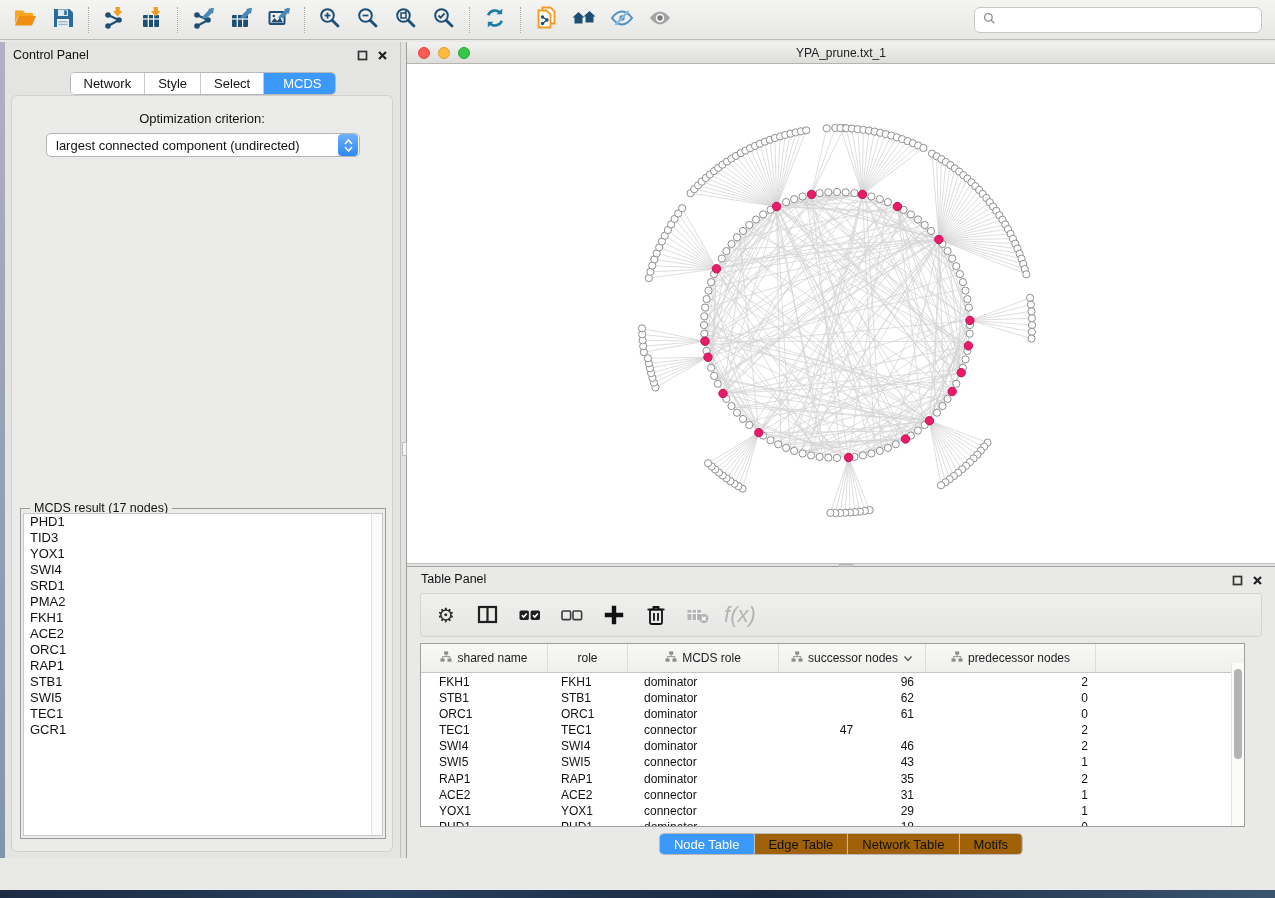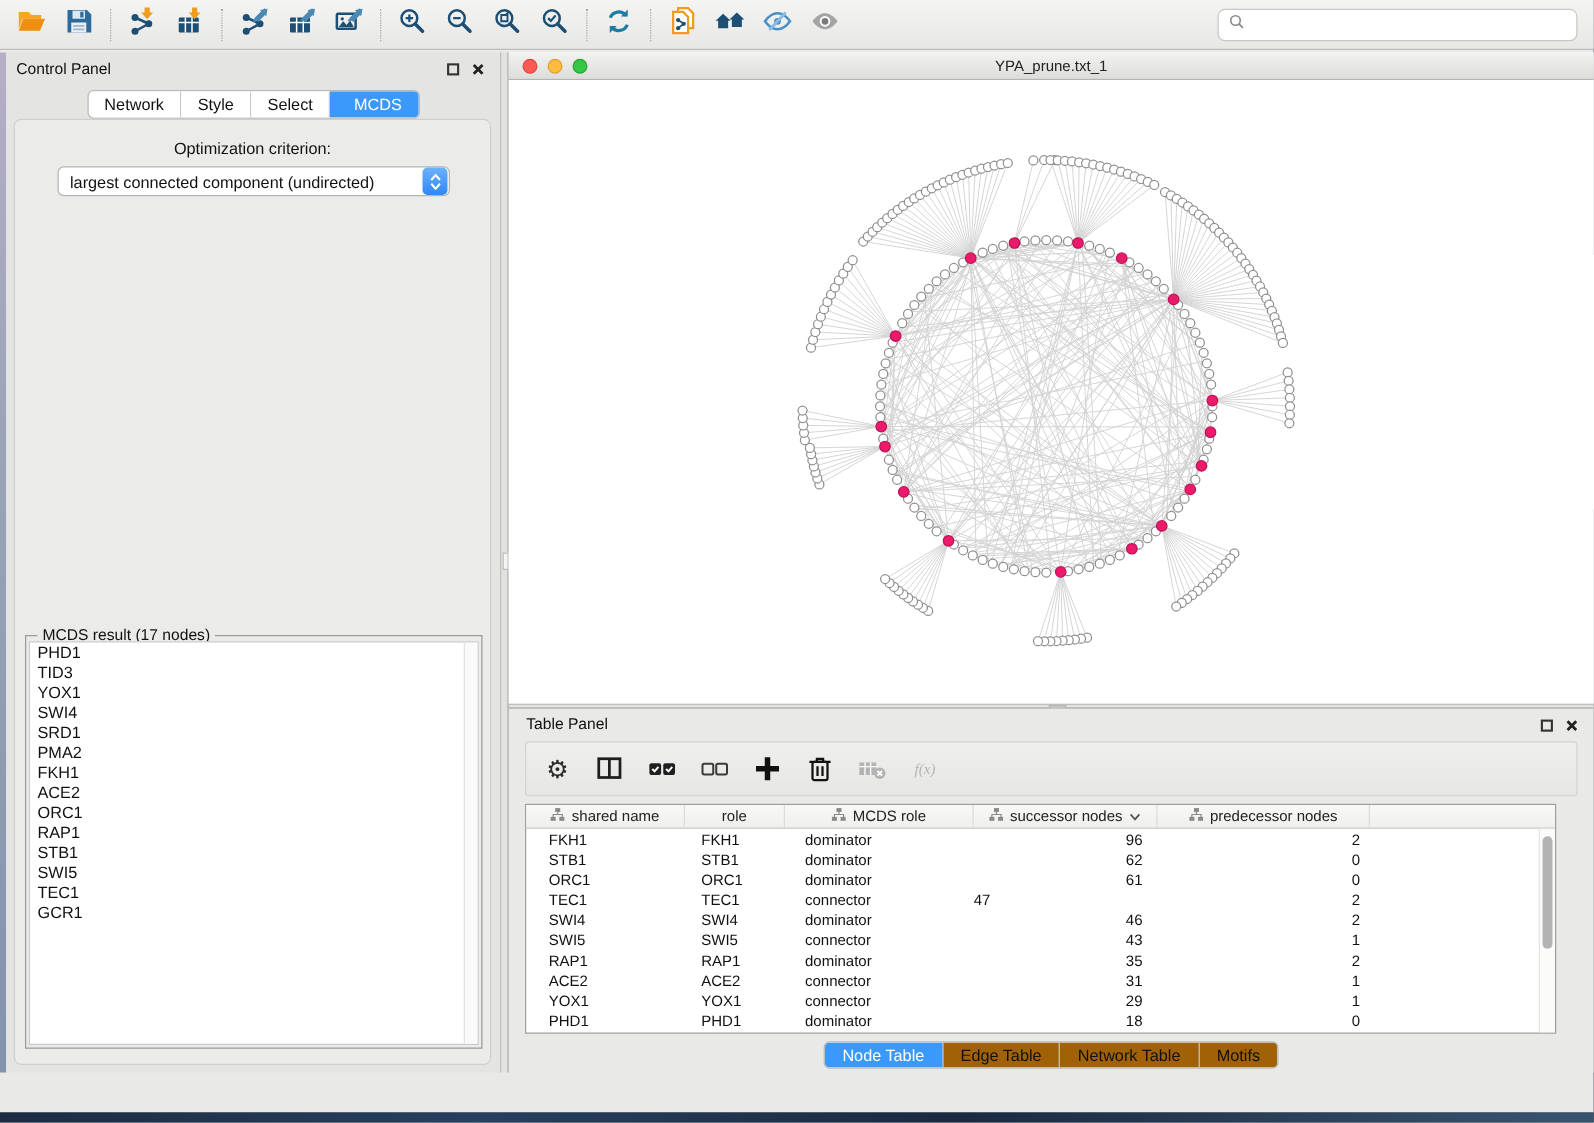"f(x)" .tp-tool.fx { font-family: Liberation Serif, serif -> Liberation Sans, sans-serif; font-size: 12px -> 22px }
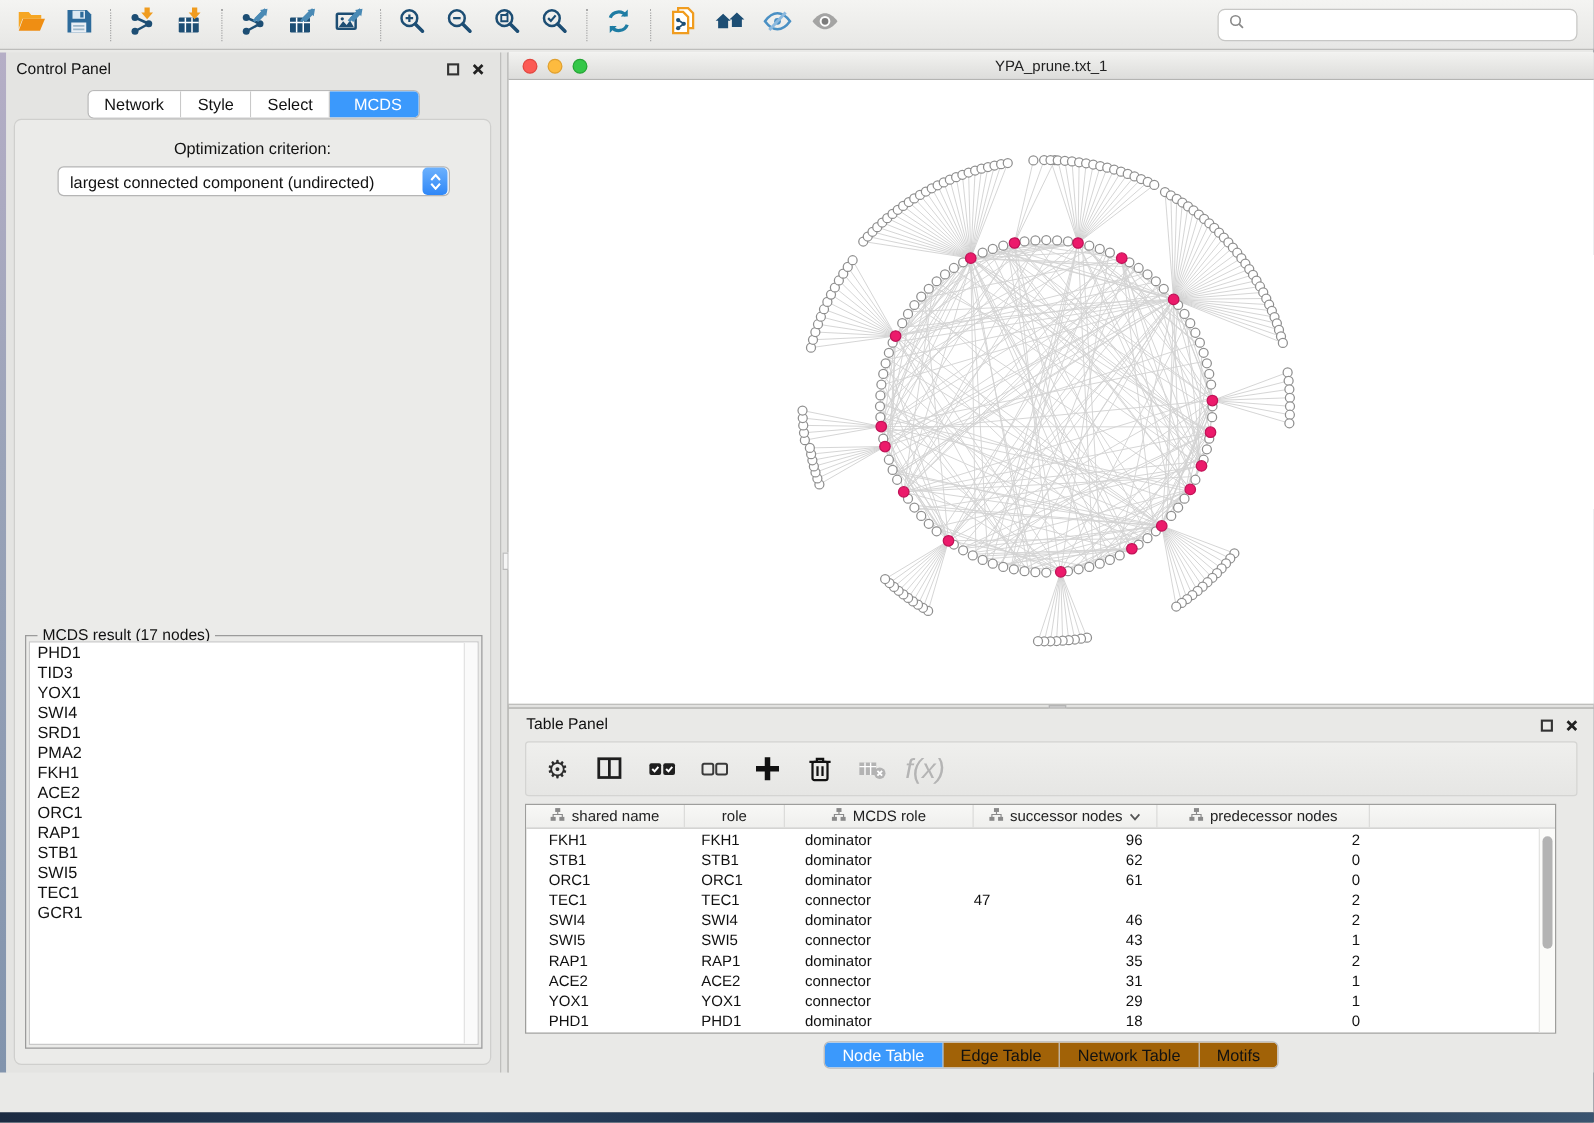"shared name" .dt-headrow { height: 19px -> 29px }
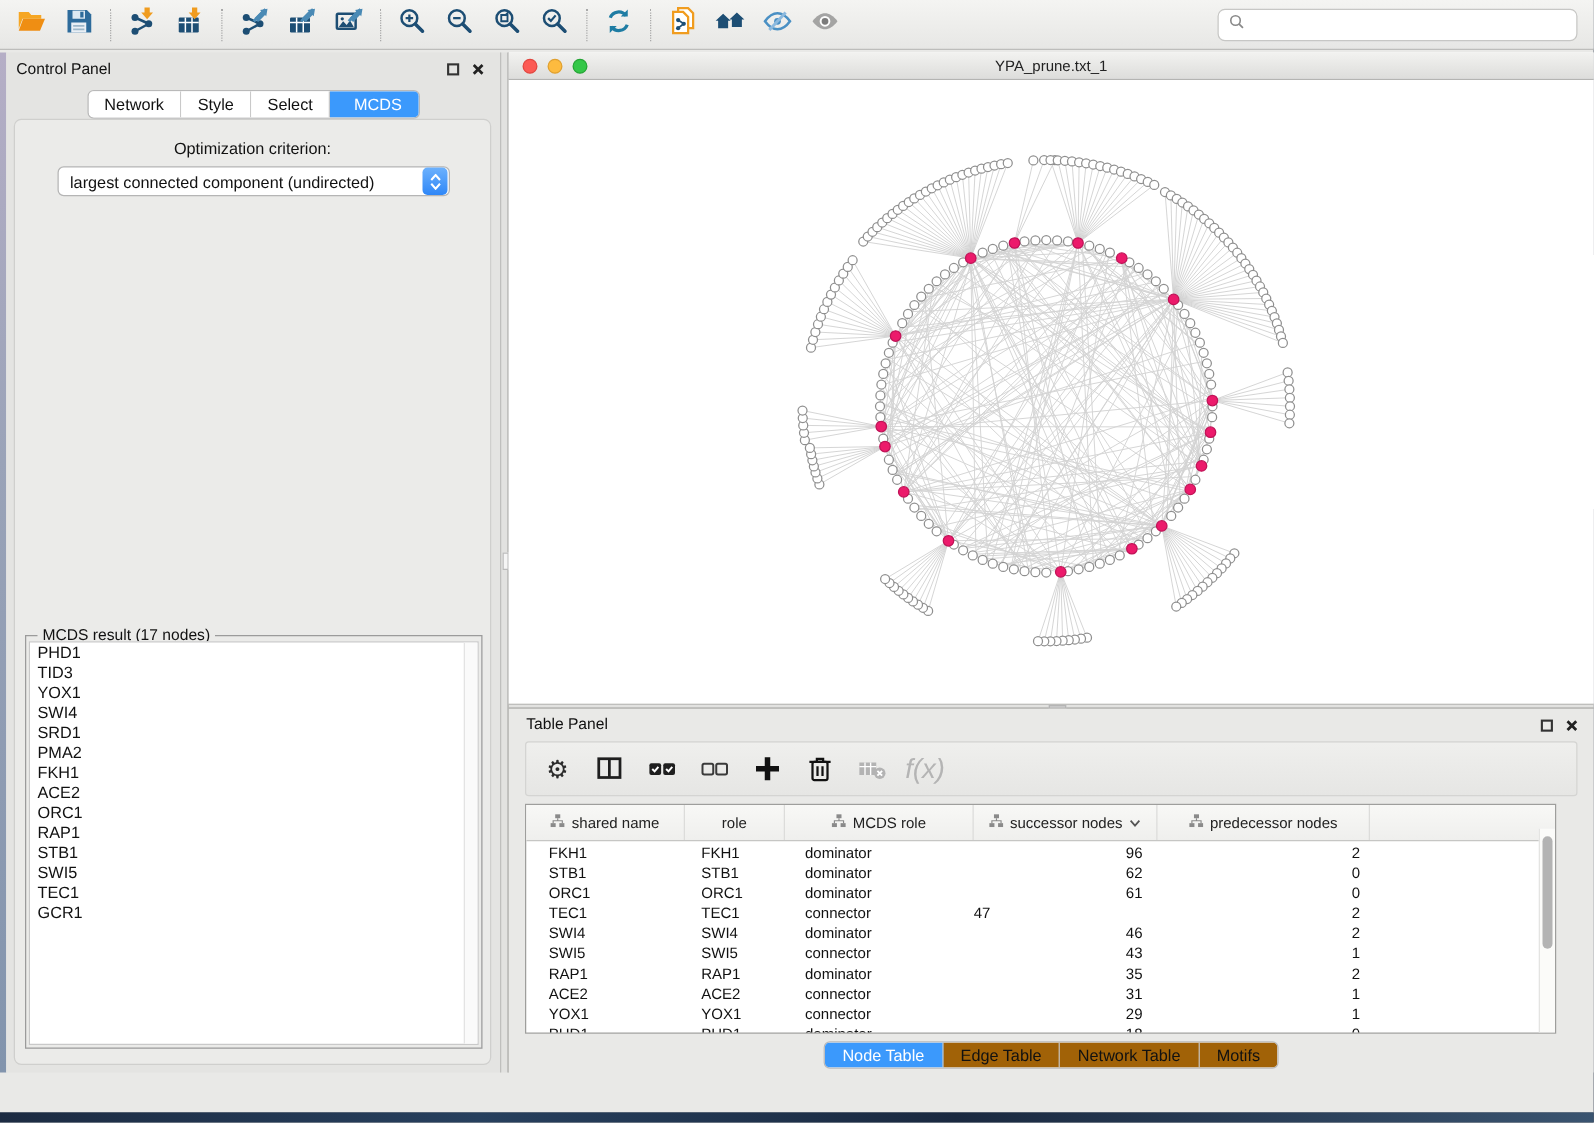"47" div.dt-cell { text-align: left -> center }
